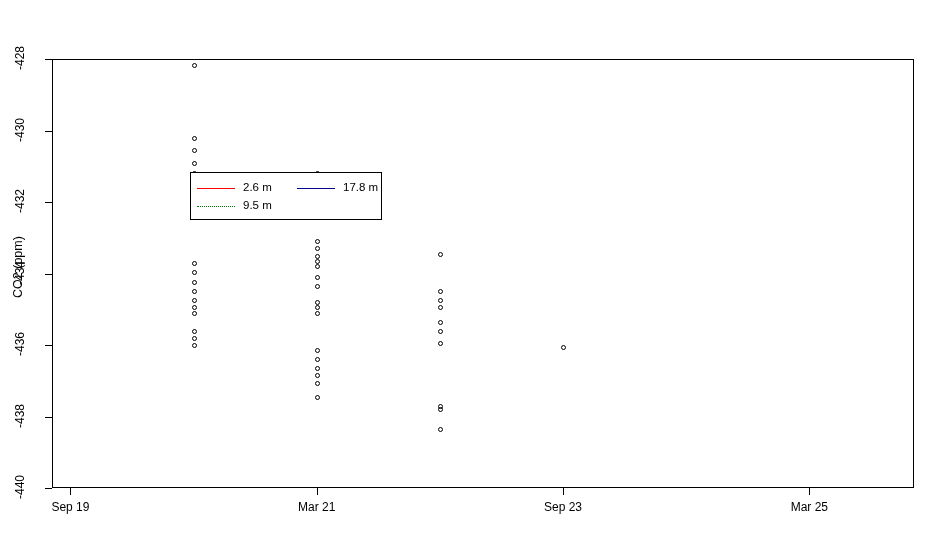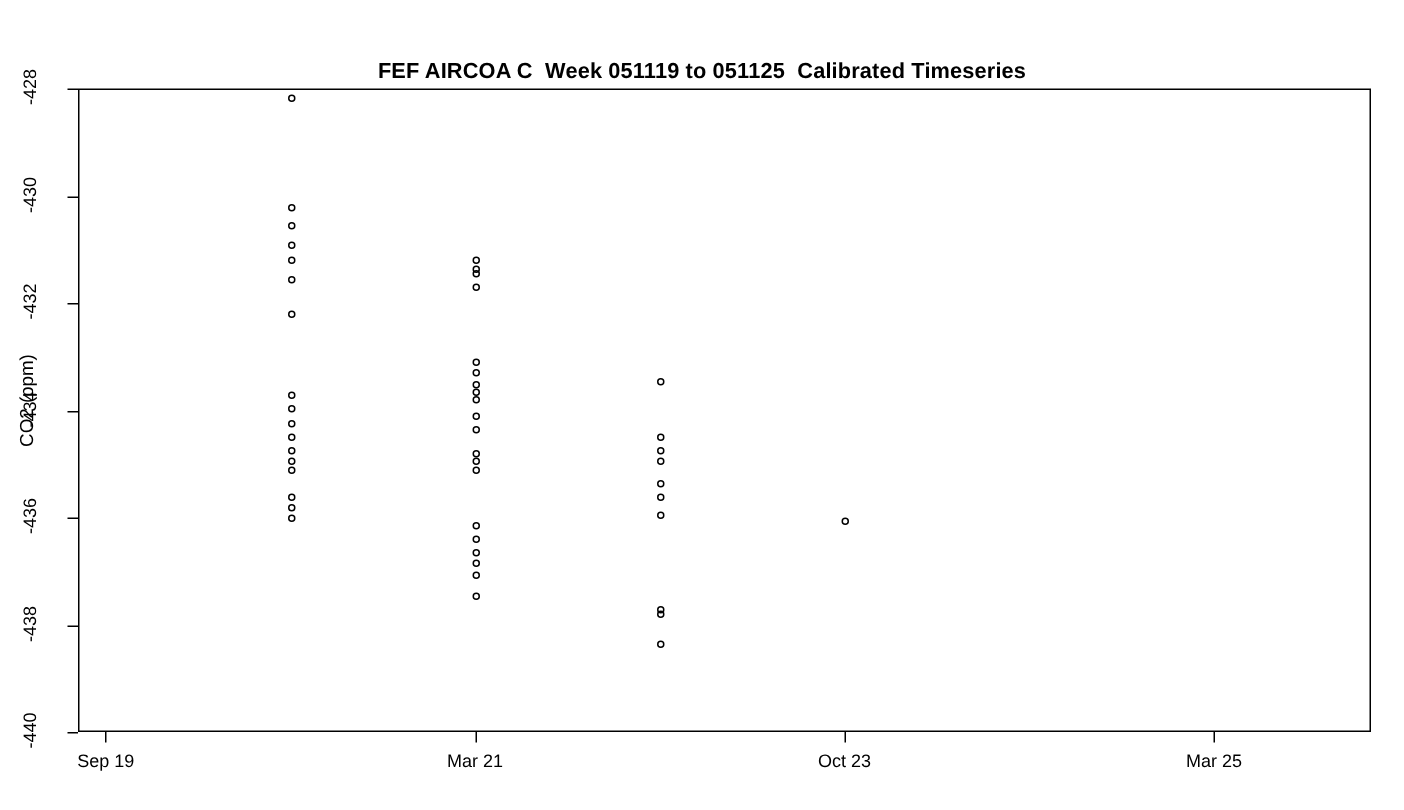"FEF AIRCOA C Week 051119" div { html: <div>FEF AIRCOA C Week 051119 to 051125 Calibrated Timeseries</div> -> none }
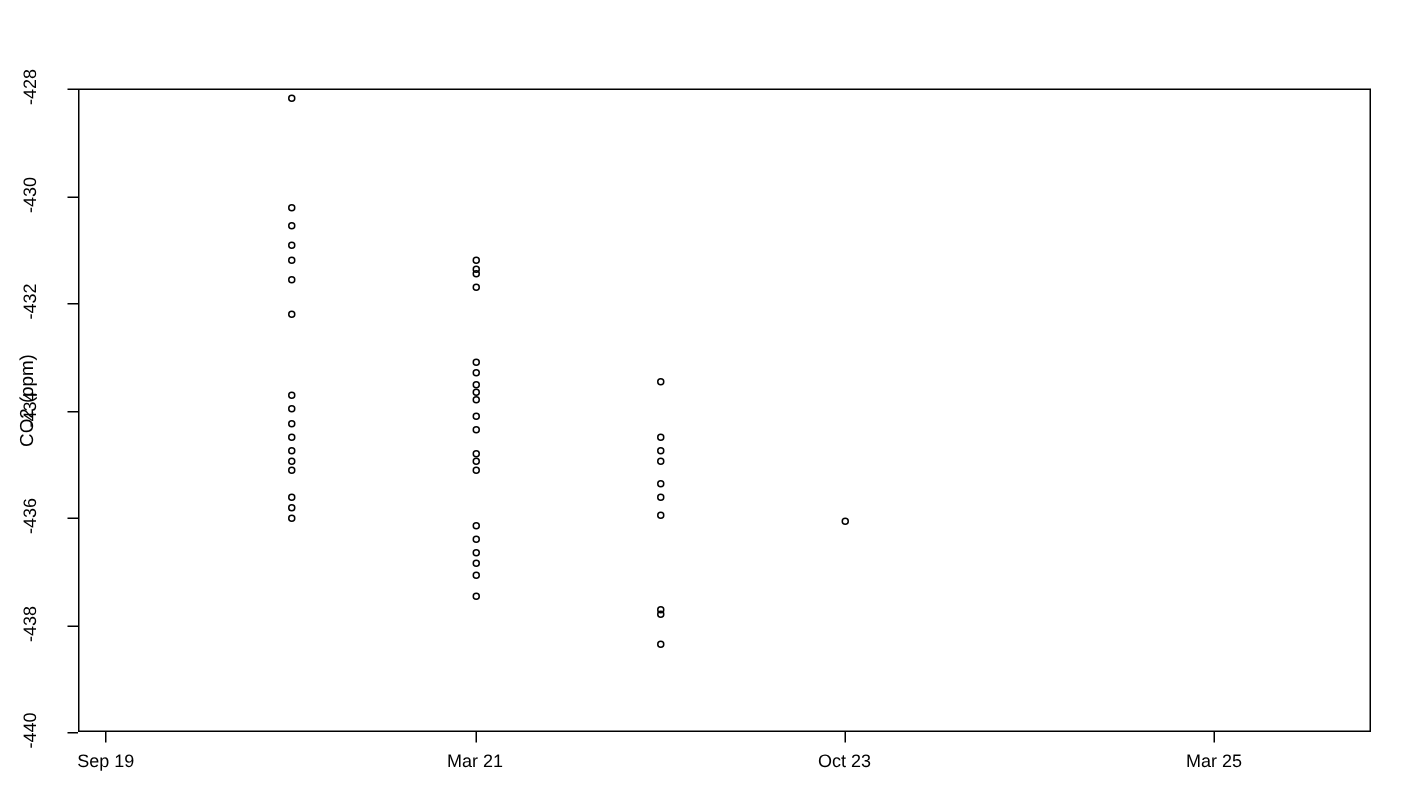"2.6 m" div { html: none -> <div> <div> <span></span> <span>2.6 m</span> </div> <div> <span></span> <span>9.5 m</span> </div> <div> <span></span> <span>17.8 m</span> </div> </div> }
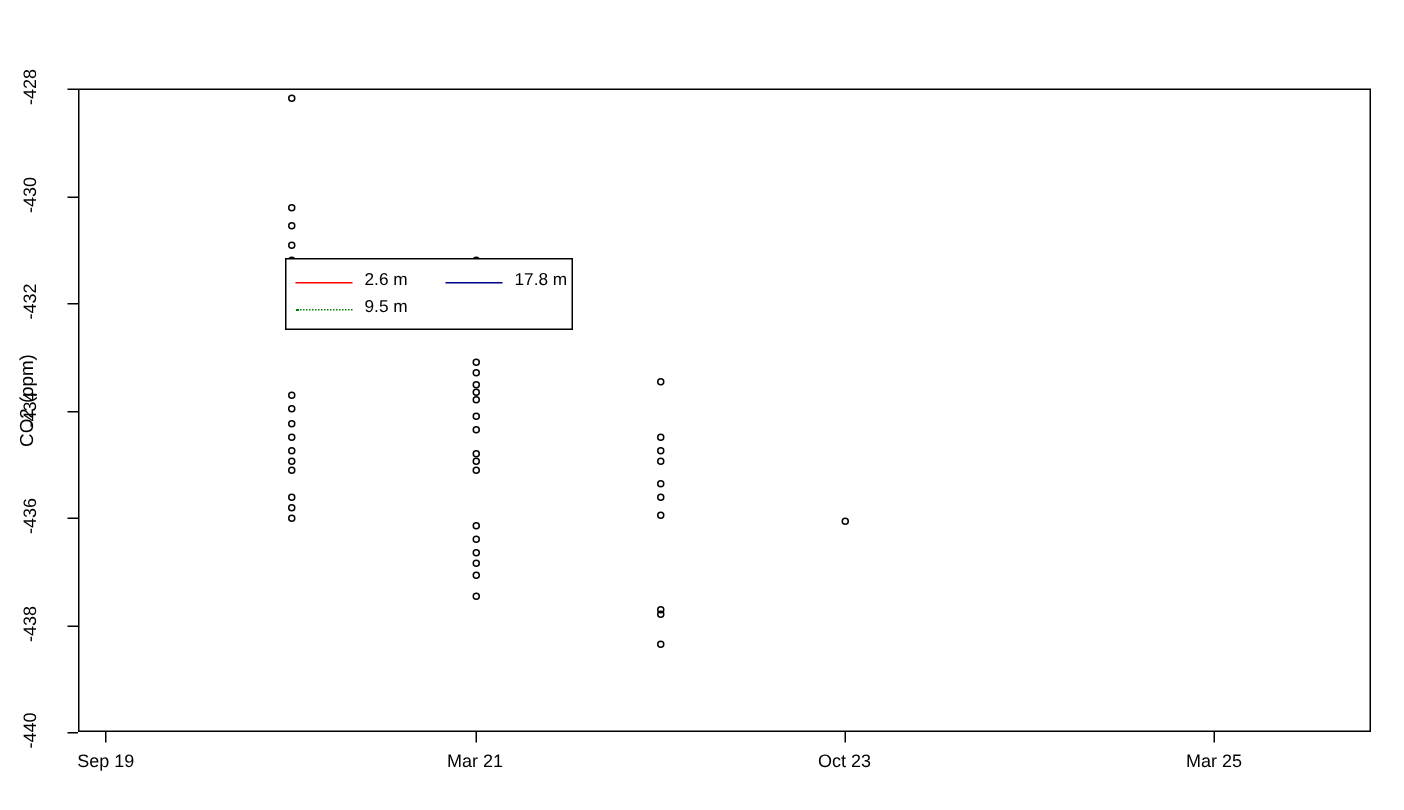"Oct 23" div.xtick-label { text: Oct -> Sep }
